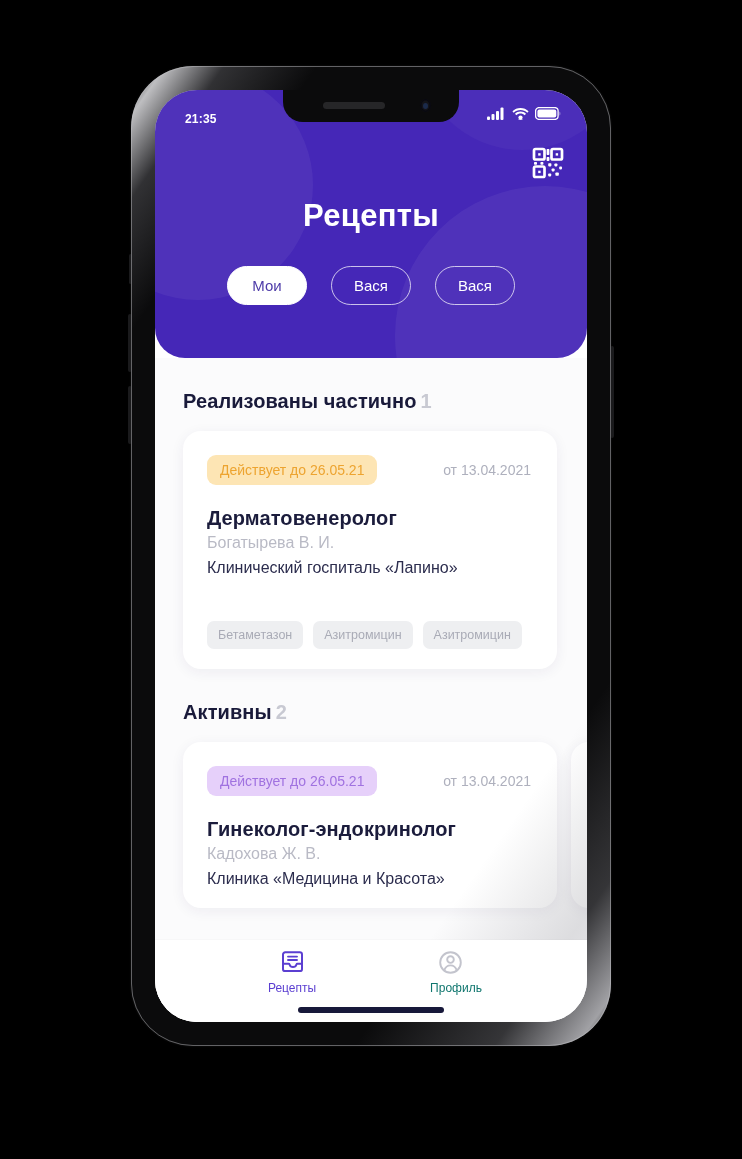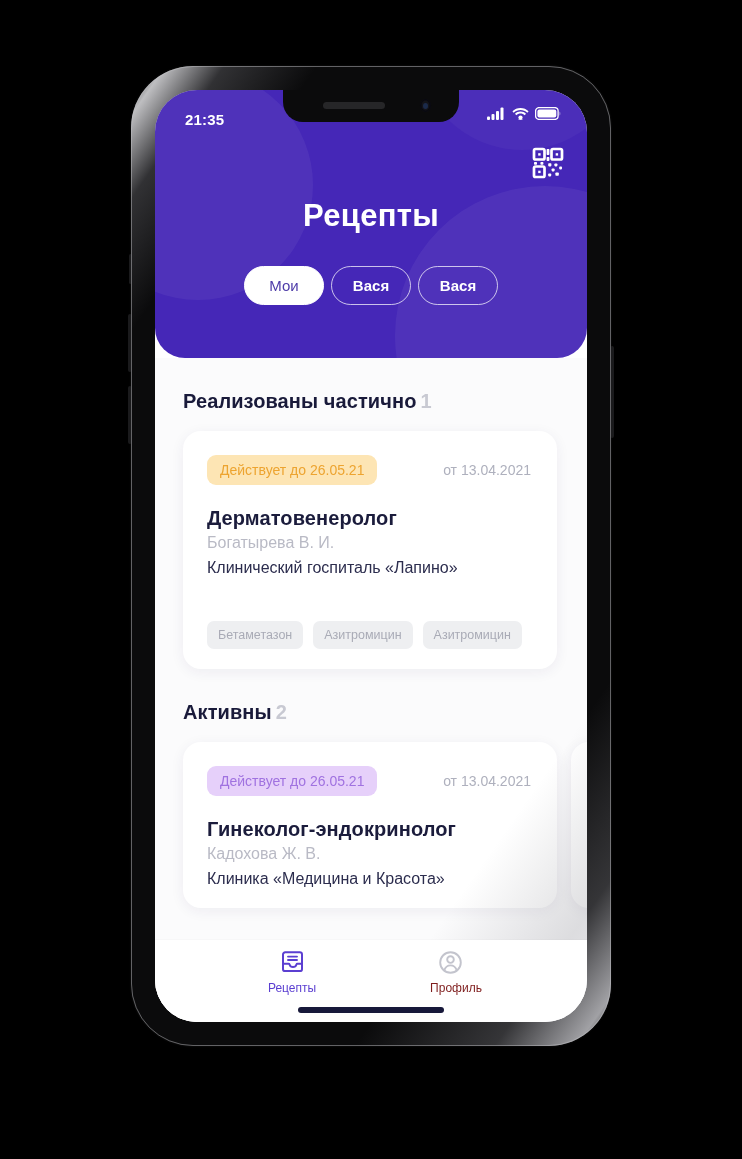"21:35" #status-time { font-size: 15px -> 12px }
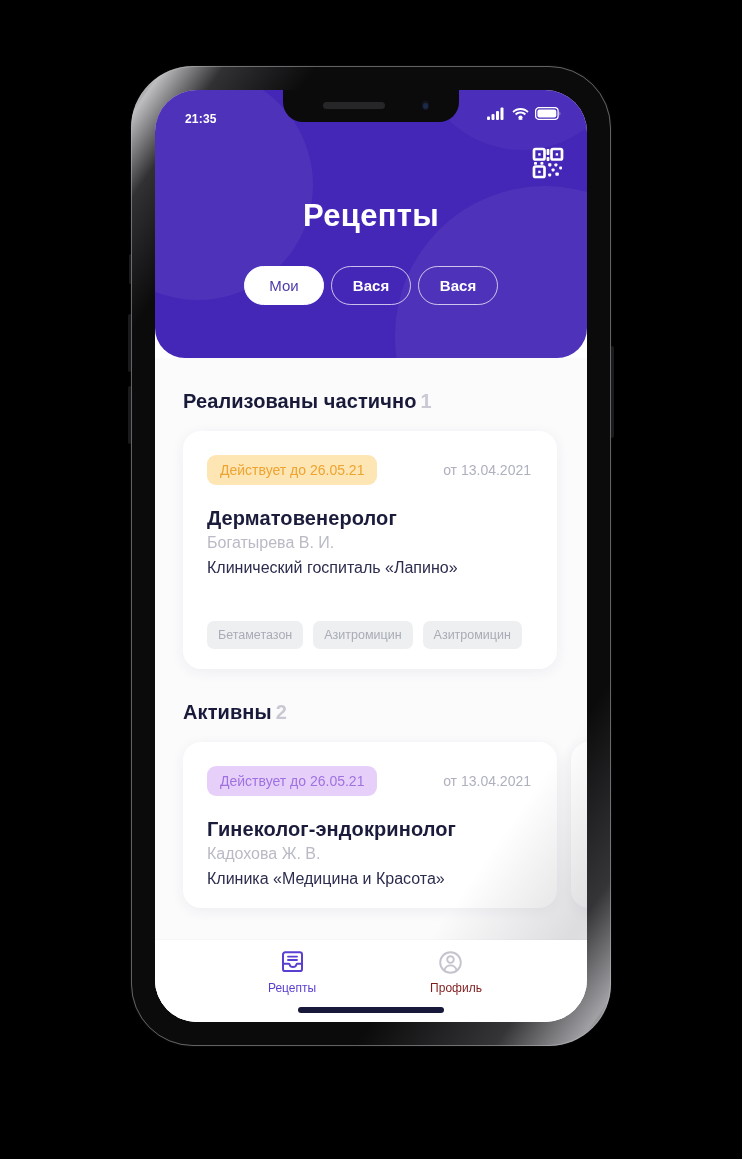"Мои" #chips-row { gap: 7px -> 24px }
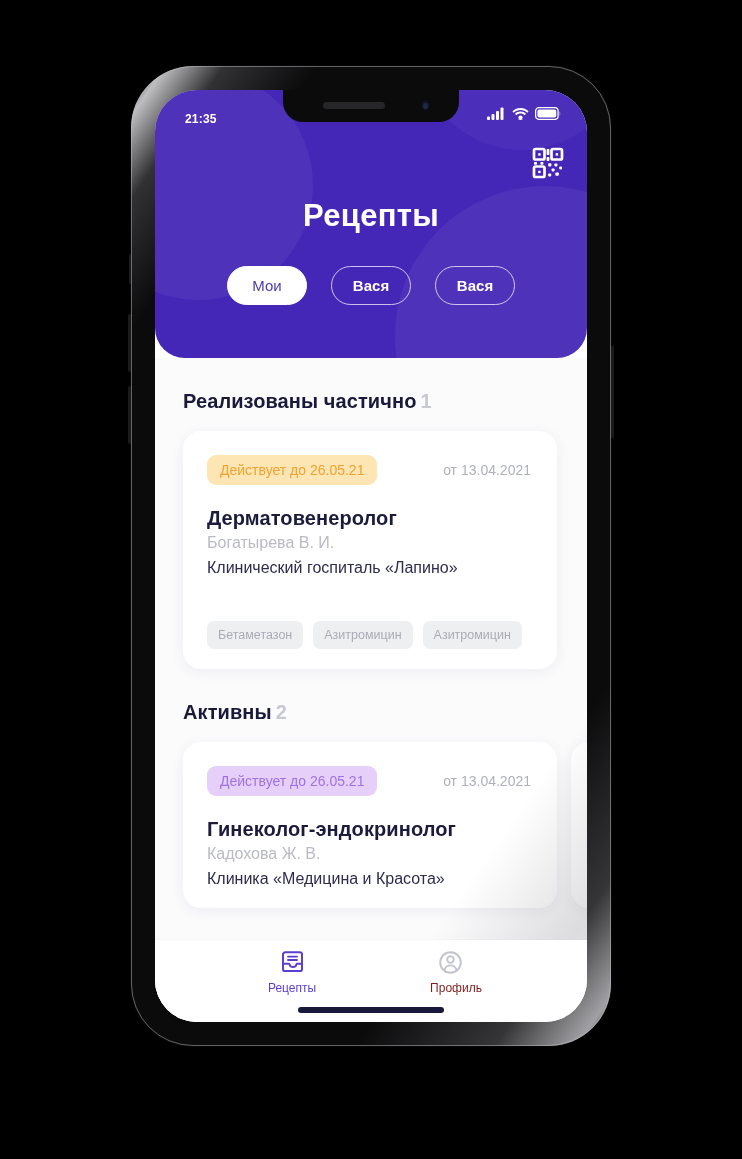"Вася" .chip { font-weight: bold -> none }
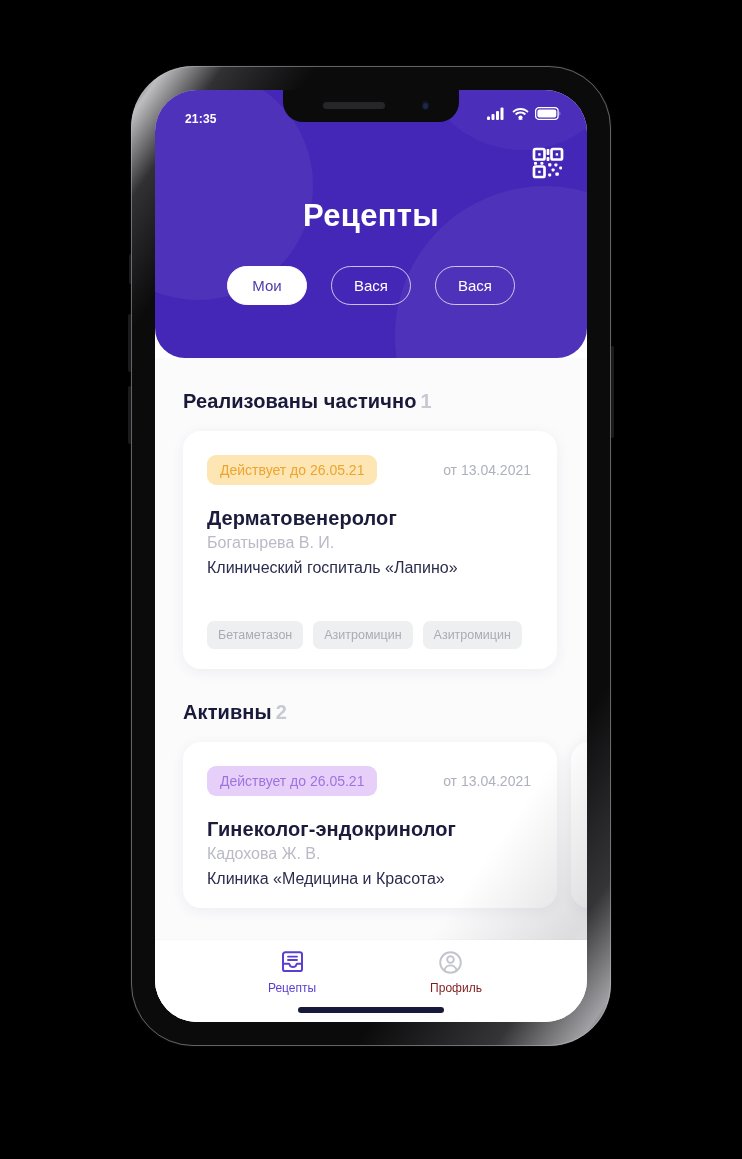"Профиль" .tab-item.inactive .tab-label { color: #7f1d1d -> #0f766e }
